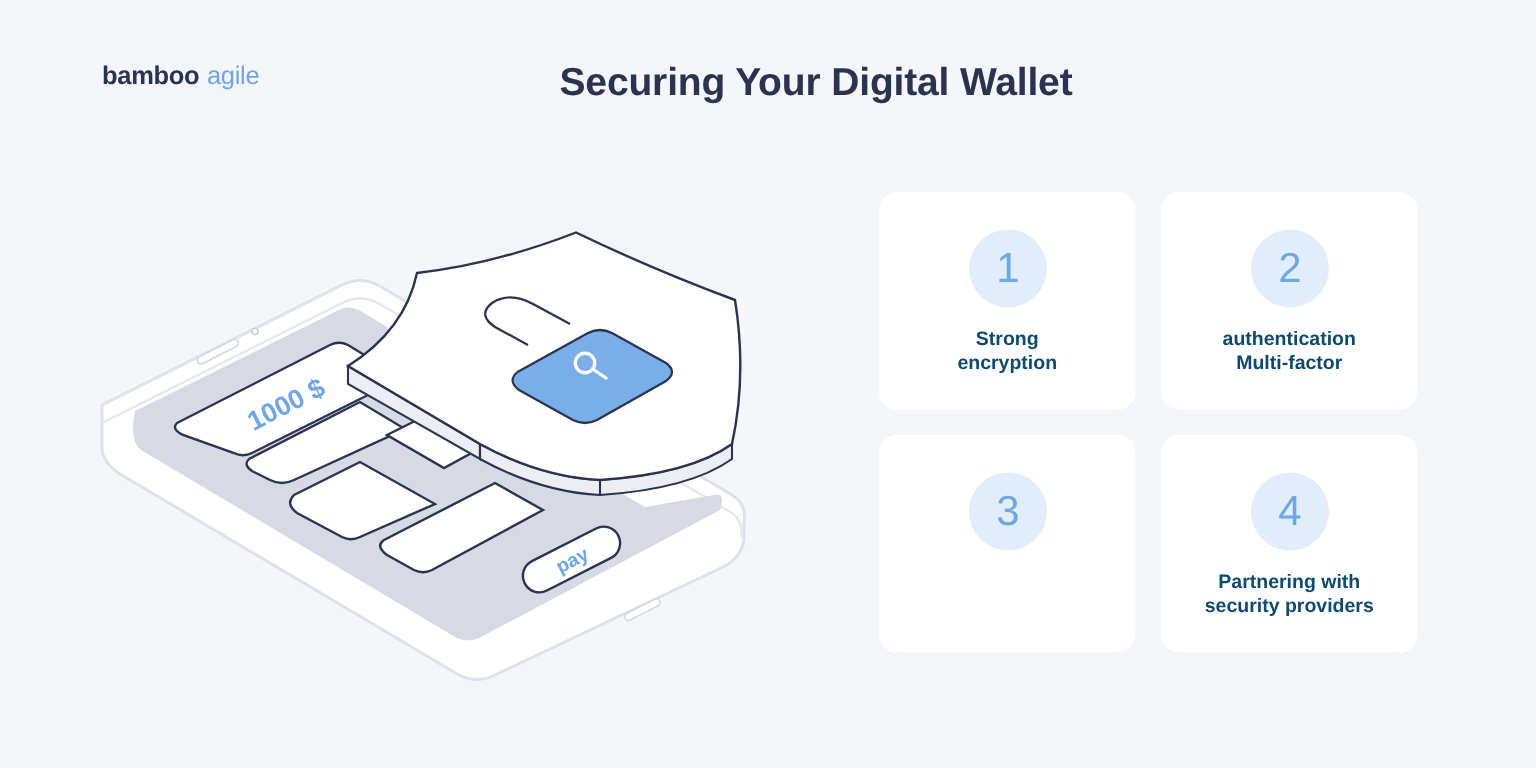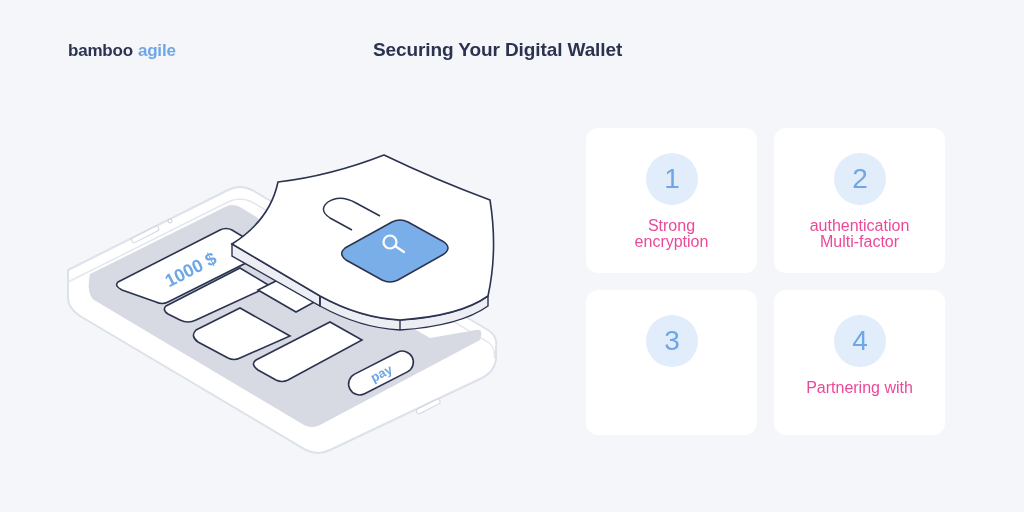"agile" .logo .b { font-weight: 700 -> 400 }
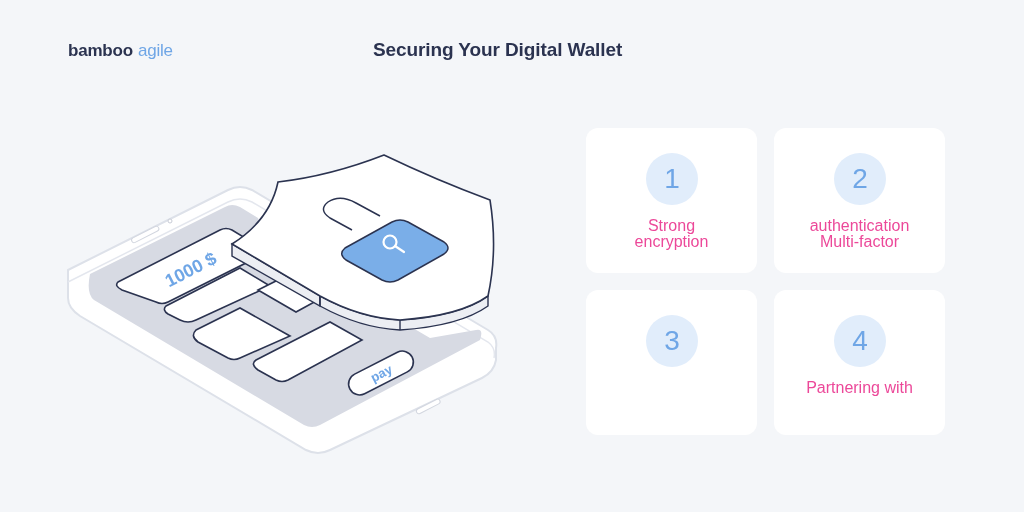"Securing Your Digital Wallet" .title { font-size: 19px -> 26px }
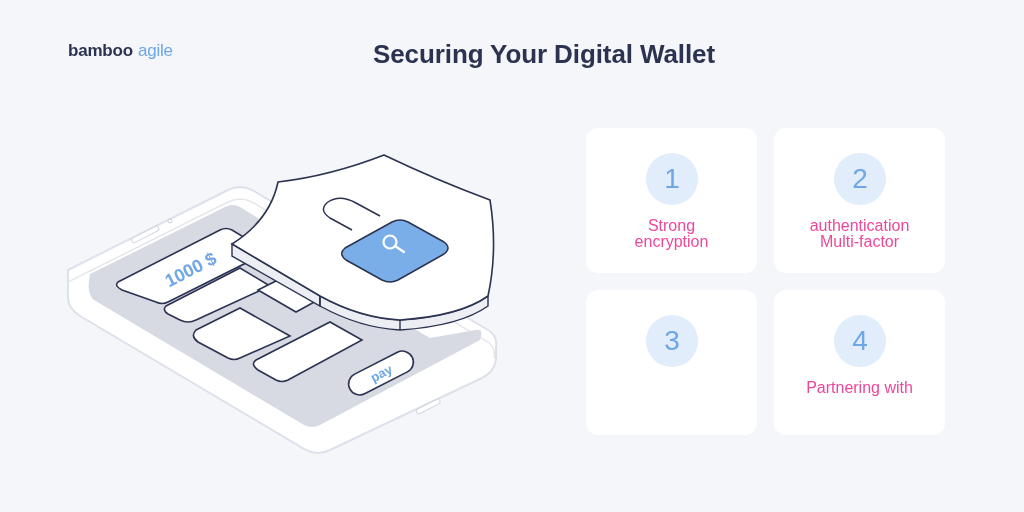"Strong" .label { color: #ec4899 -> #0c4a6e; font-size: 16px -> 13px; font-weight: 400 -> 700 }
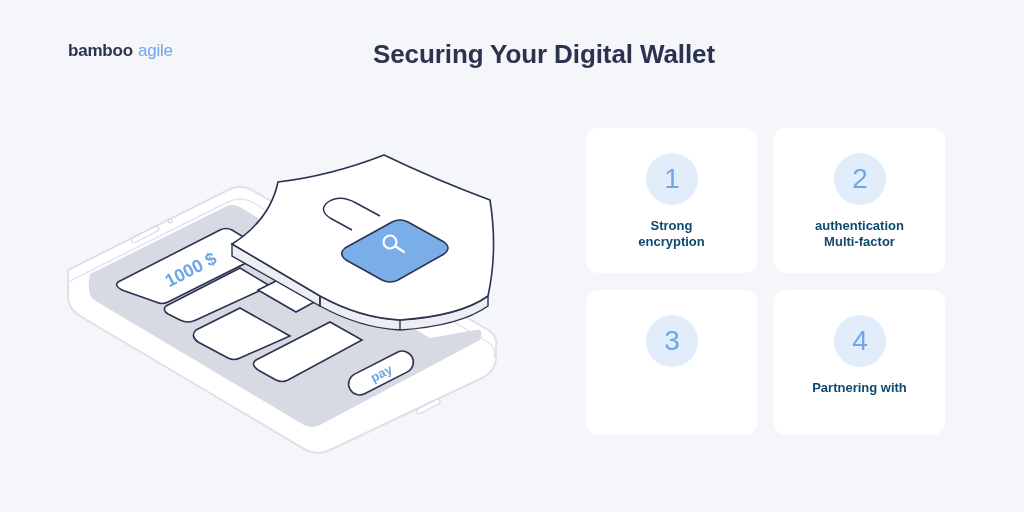"security providers" div { html: none -> <div>security providers</div> }
